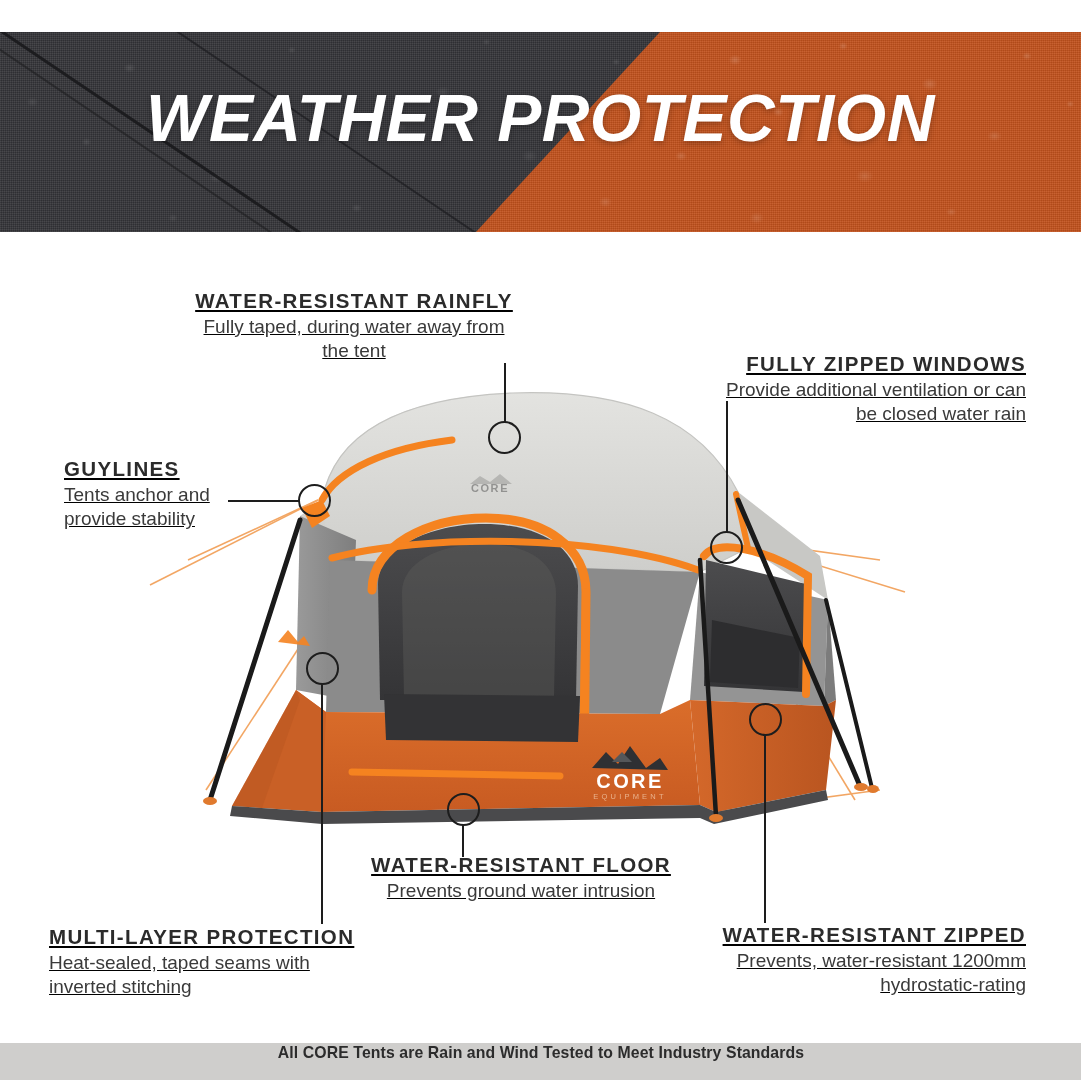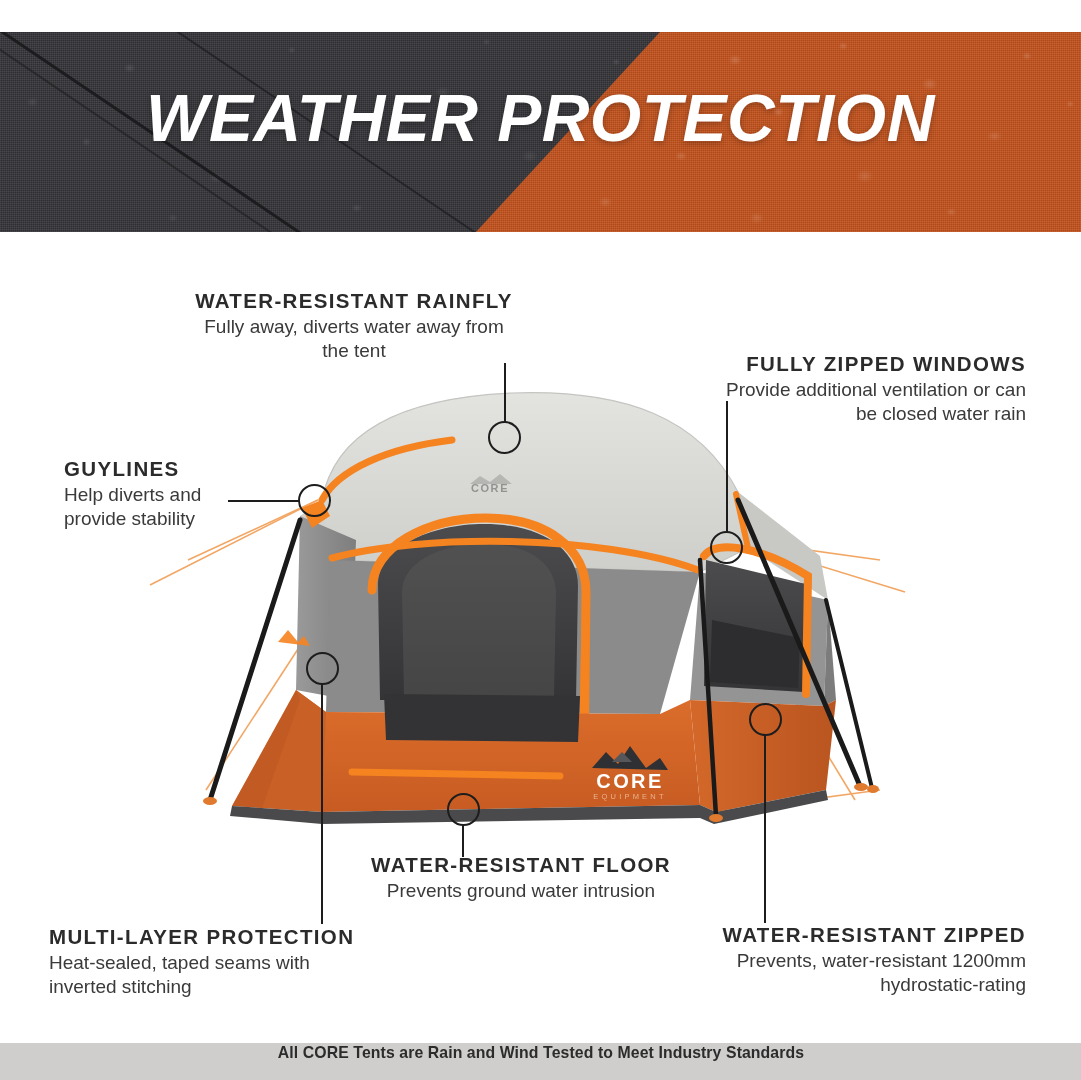"WATER-RESISTANT RAINFLY" .callout { text-decoration: none -> underline }
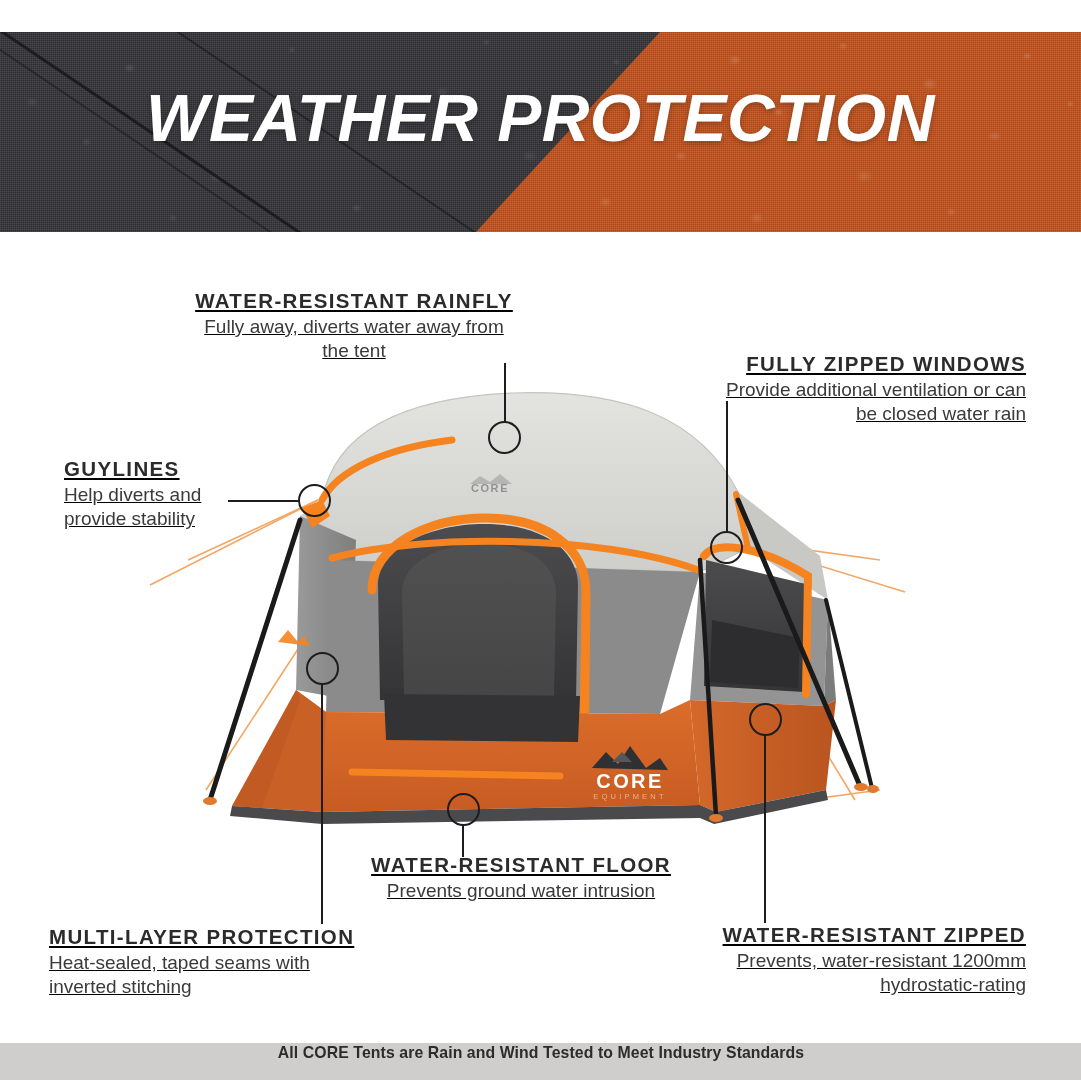"Fully away, diverts water away" div { text: away, diverts -> taped, during }
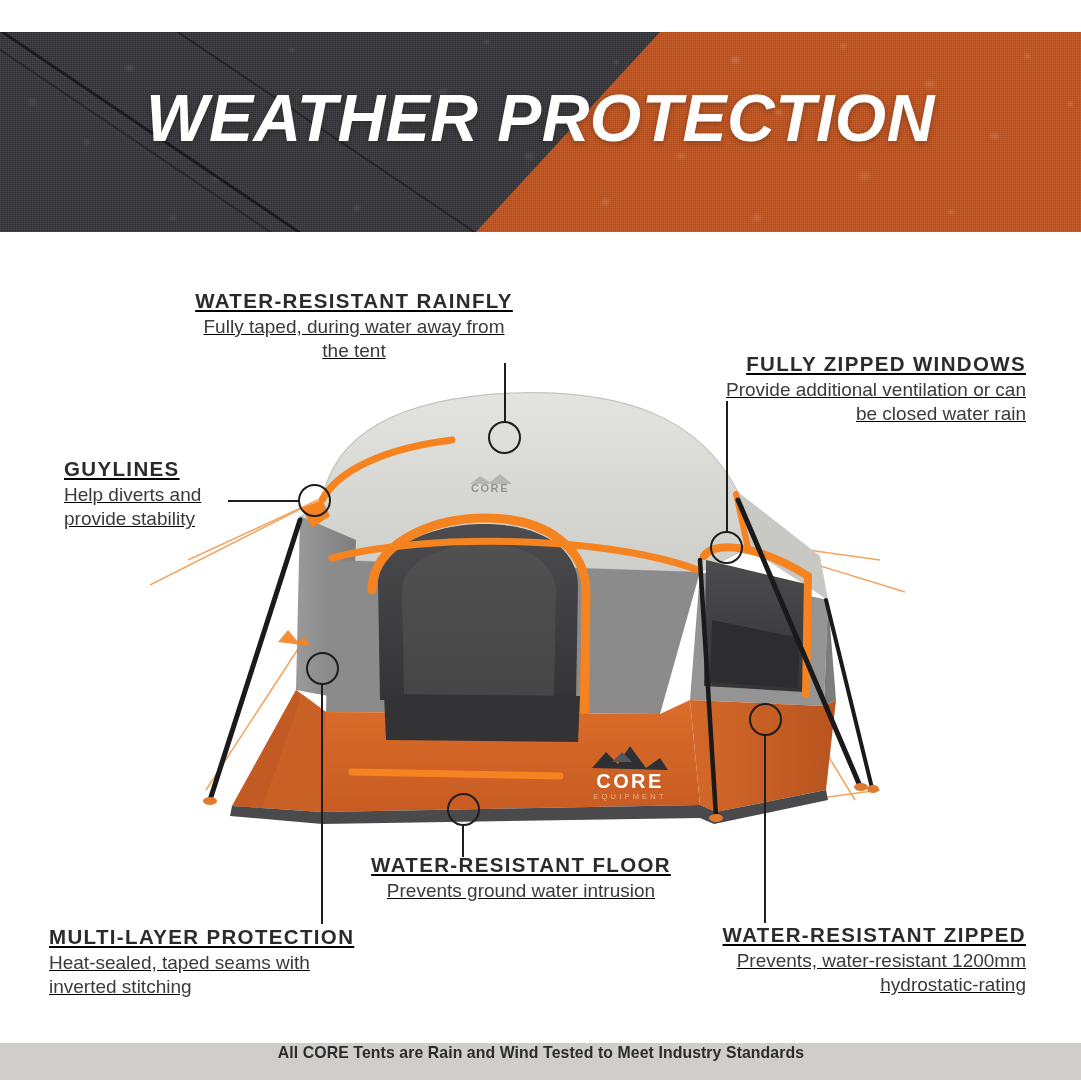"Help diverts and" div { text: Help diverts -> Tents anchor }
